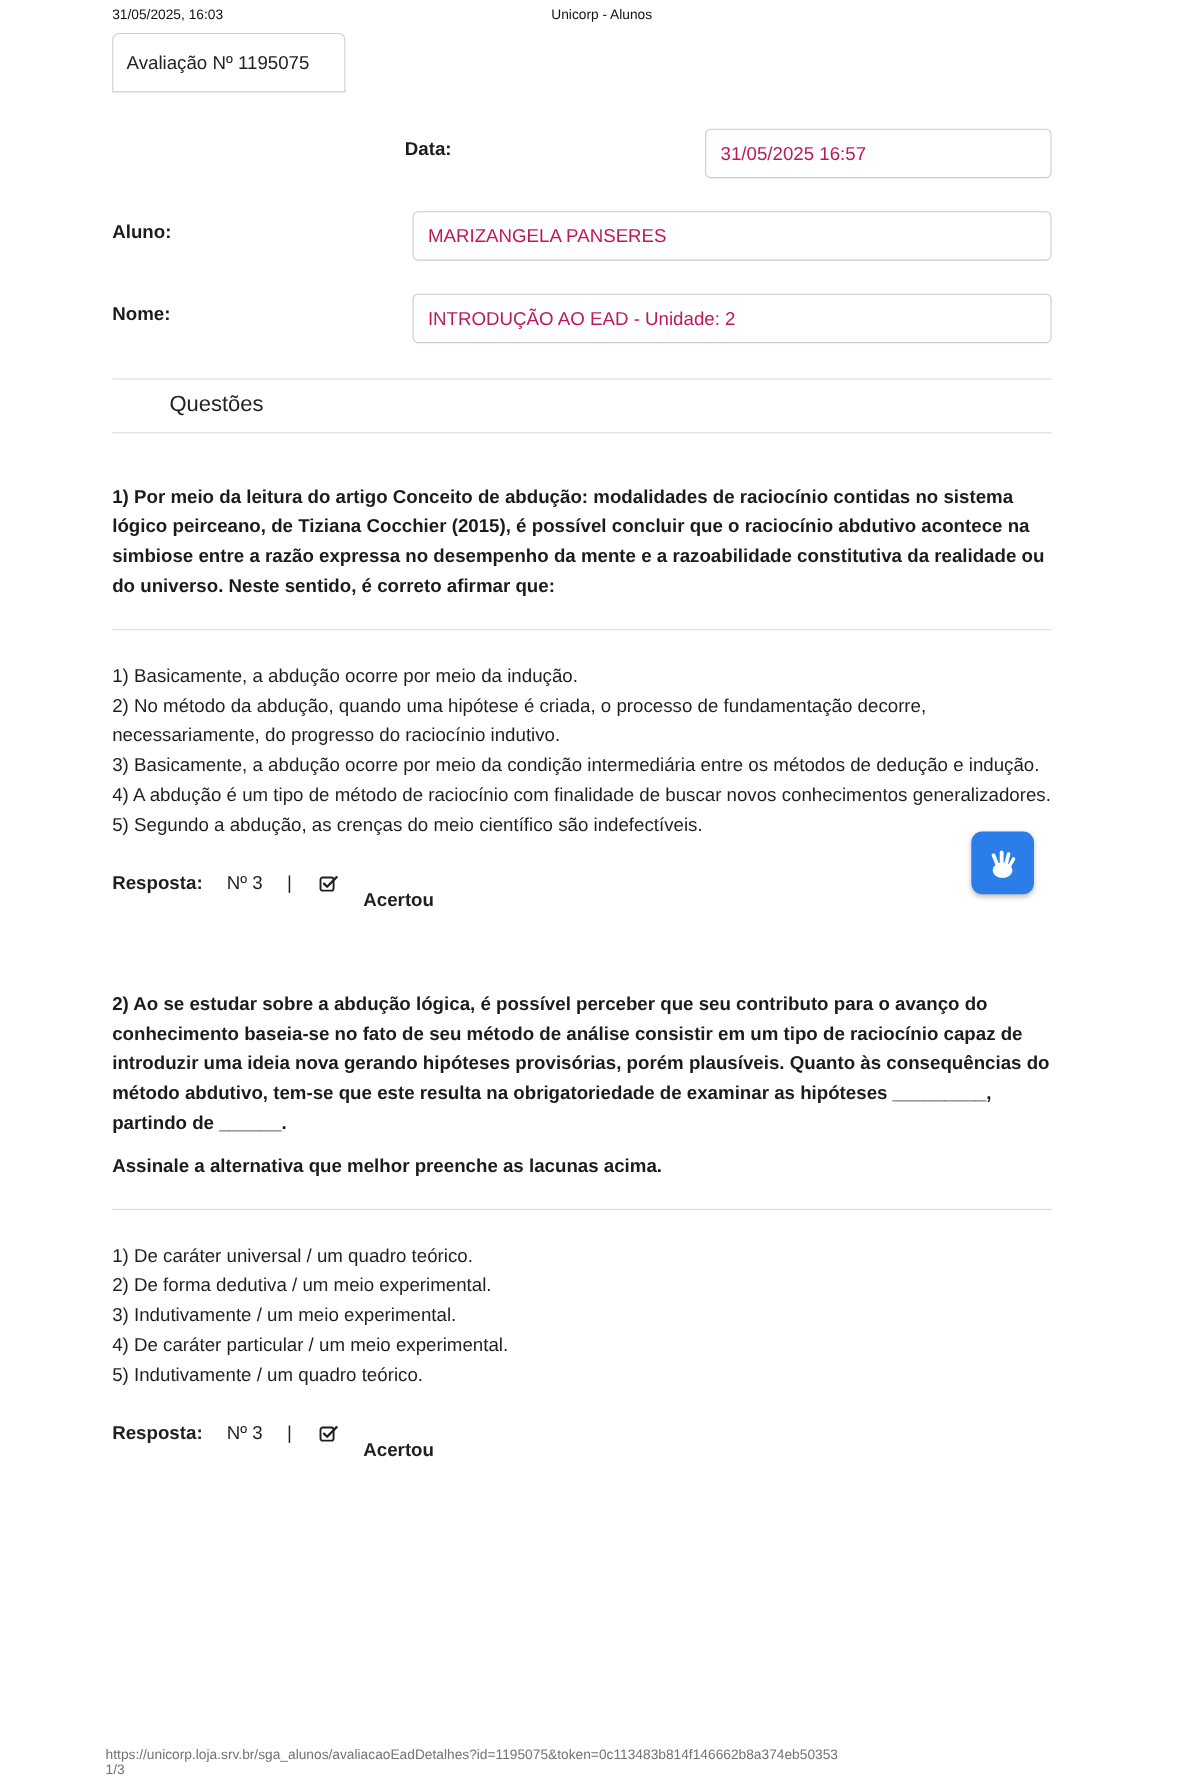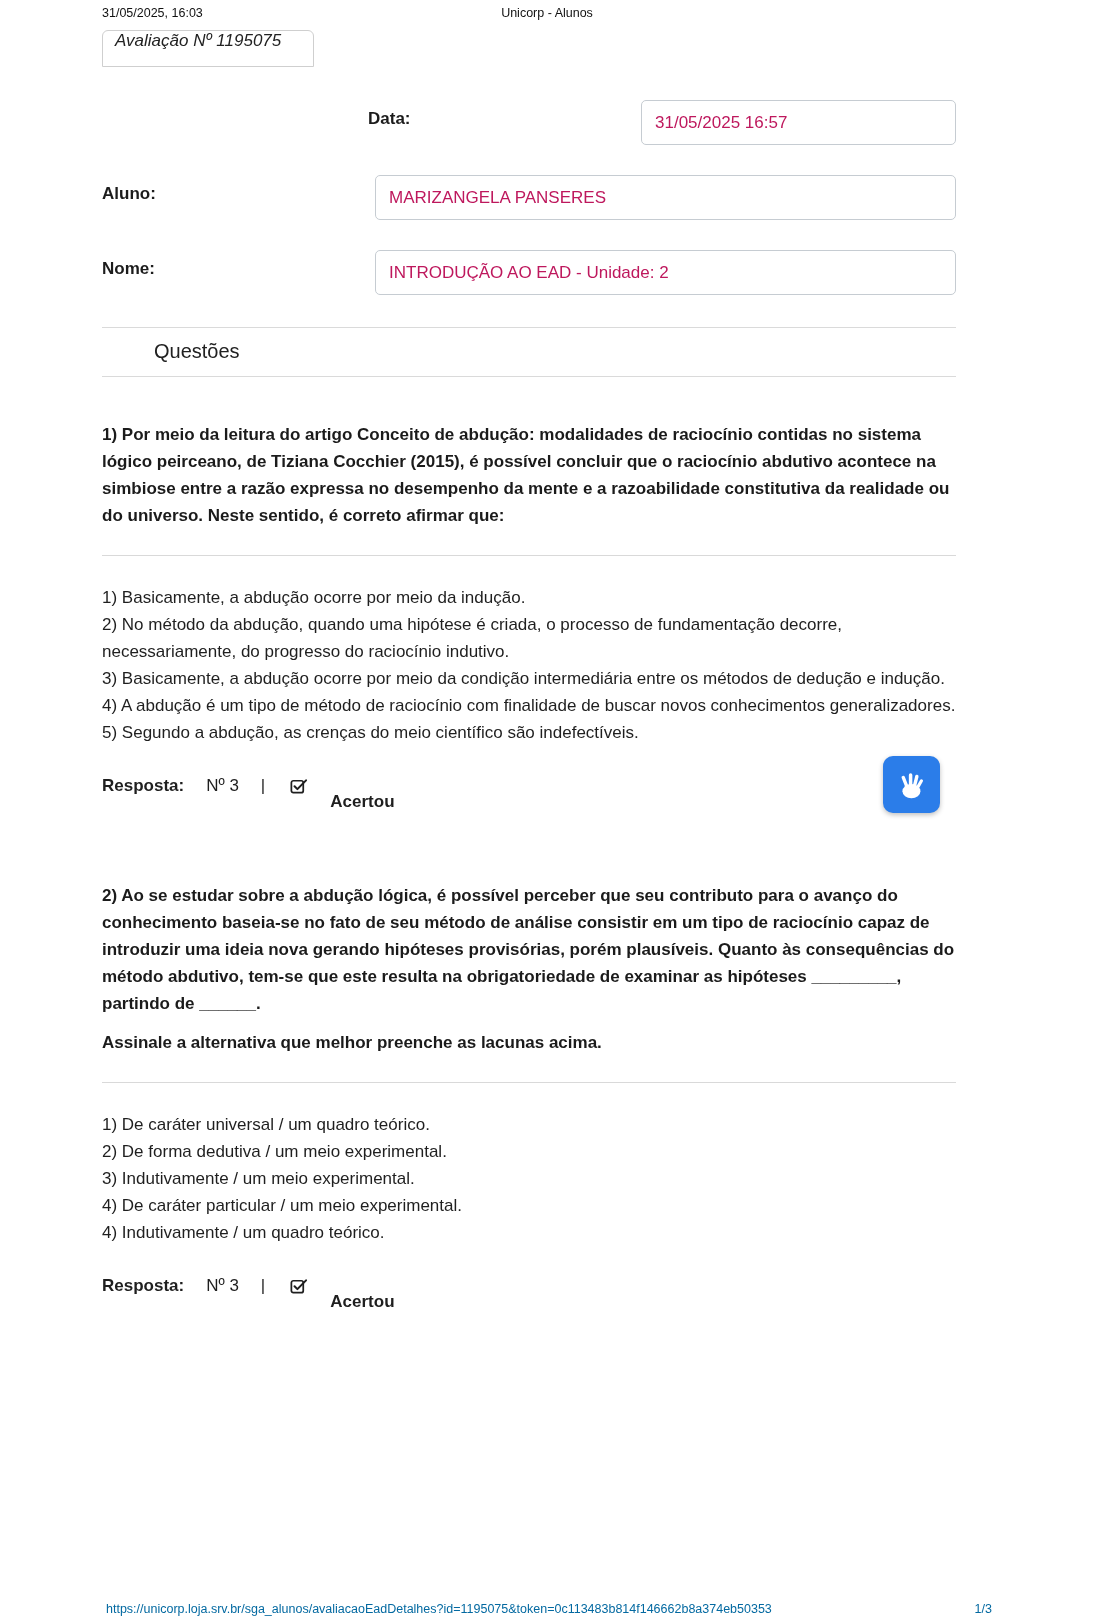"Avaliação Nº 1195075" .tab { font-style: italic -> none; padding: 0 14px 15px 12px -> 17px 14px 15px 12px }
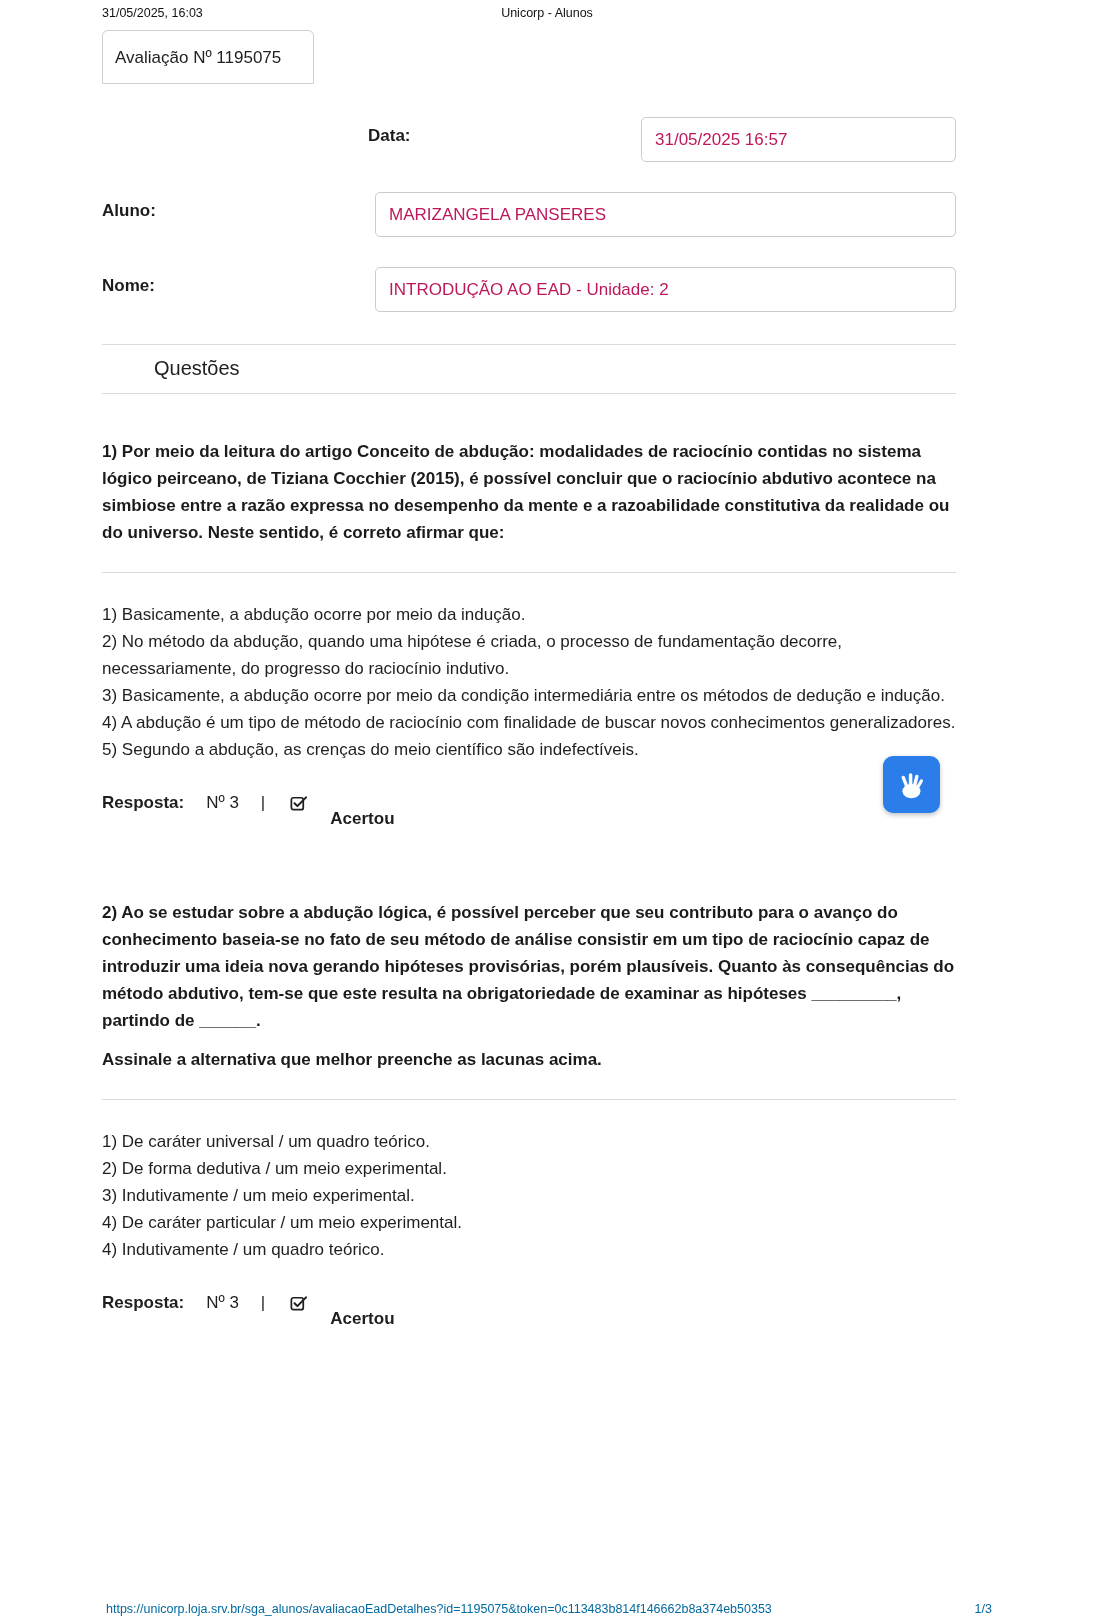"4) Indutivamente / um quadro" div.q-option { text: 4 -> 5 }
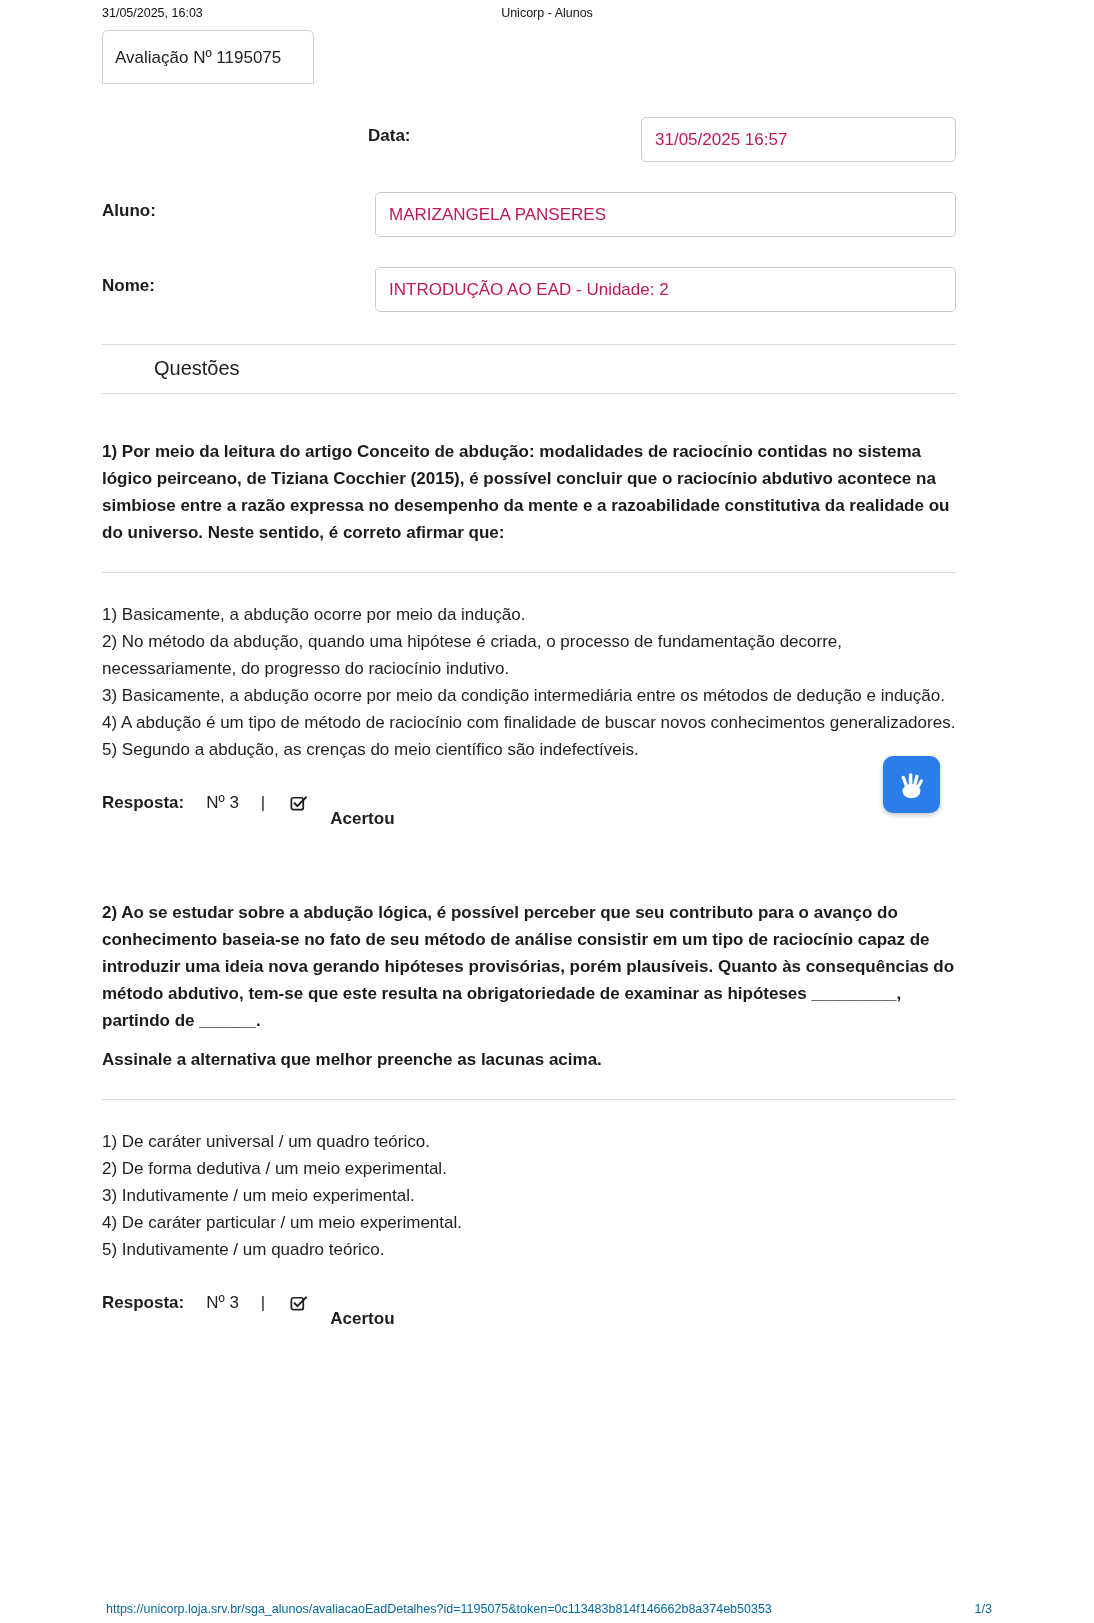"https://unicorp.loja.srv.br/sga_alunos/a" .print-footer { color: #0369a1 -> #737373; flex-direction: none -> column; left: 12px -> 2px }
